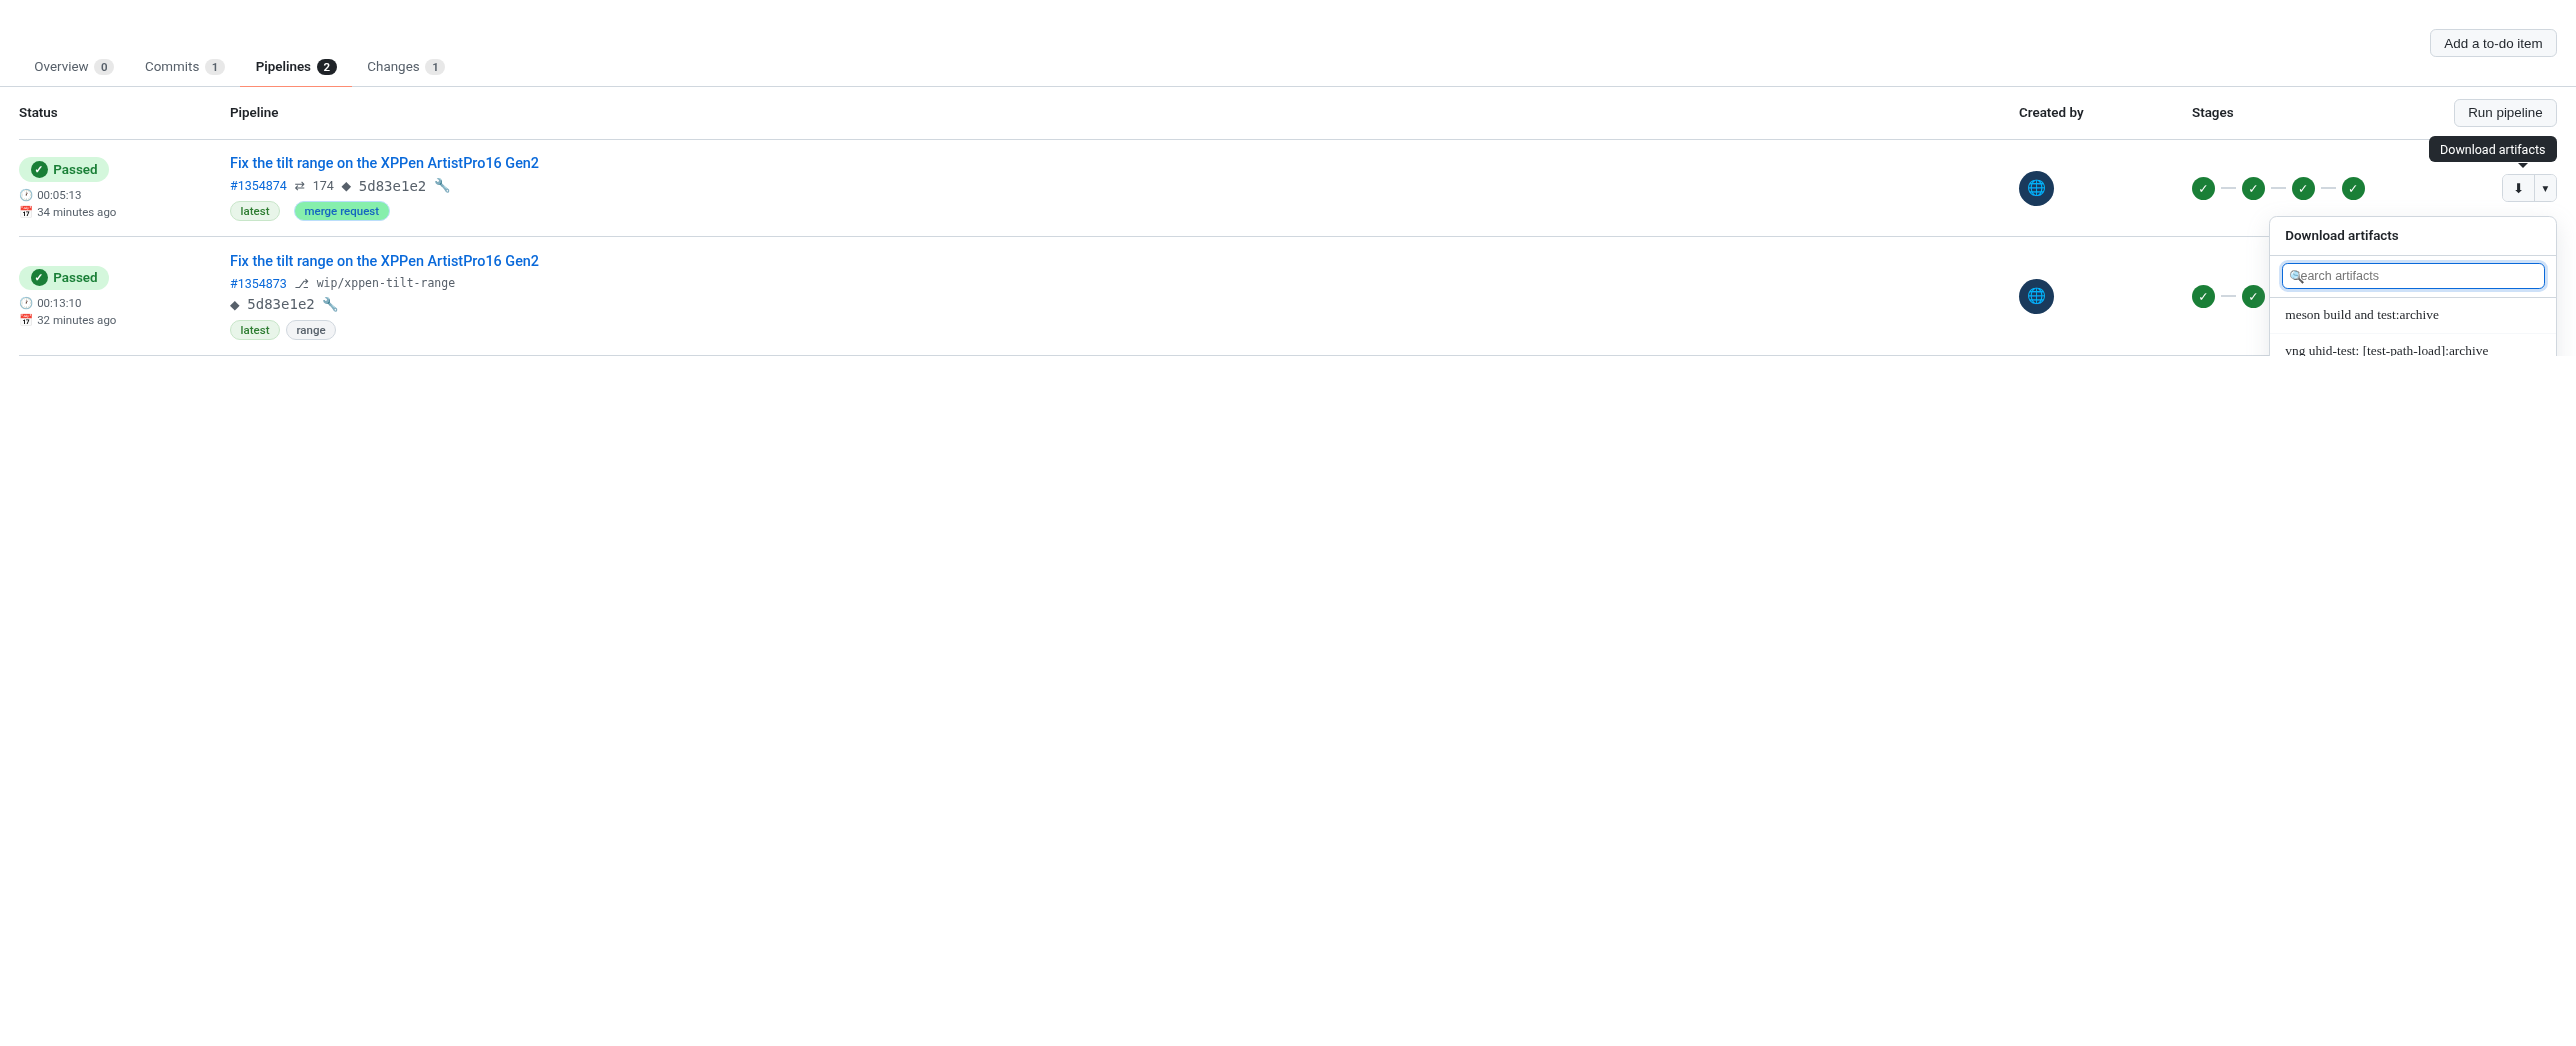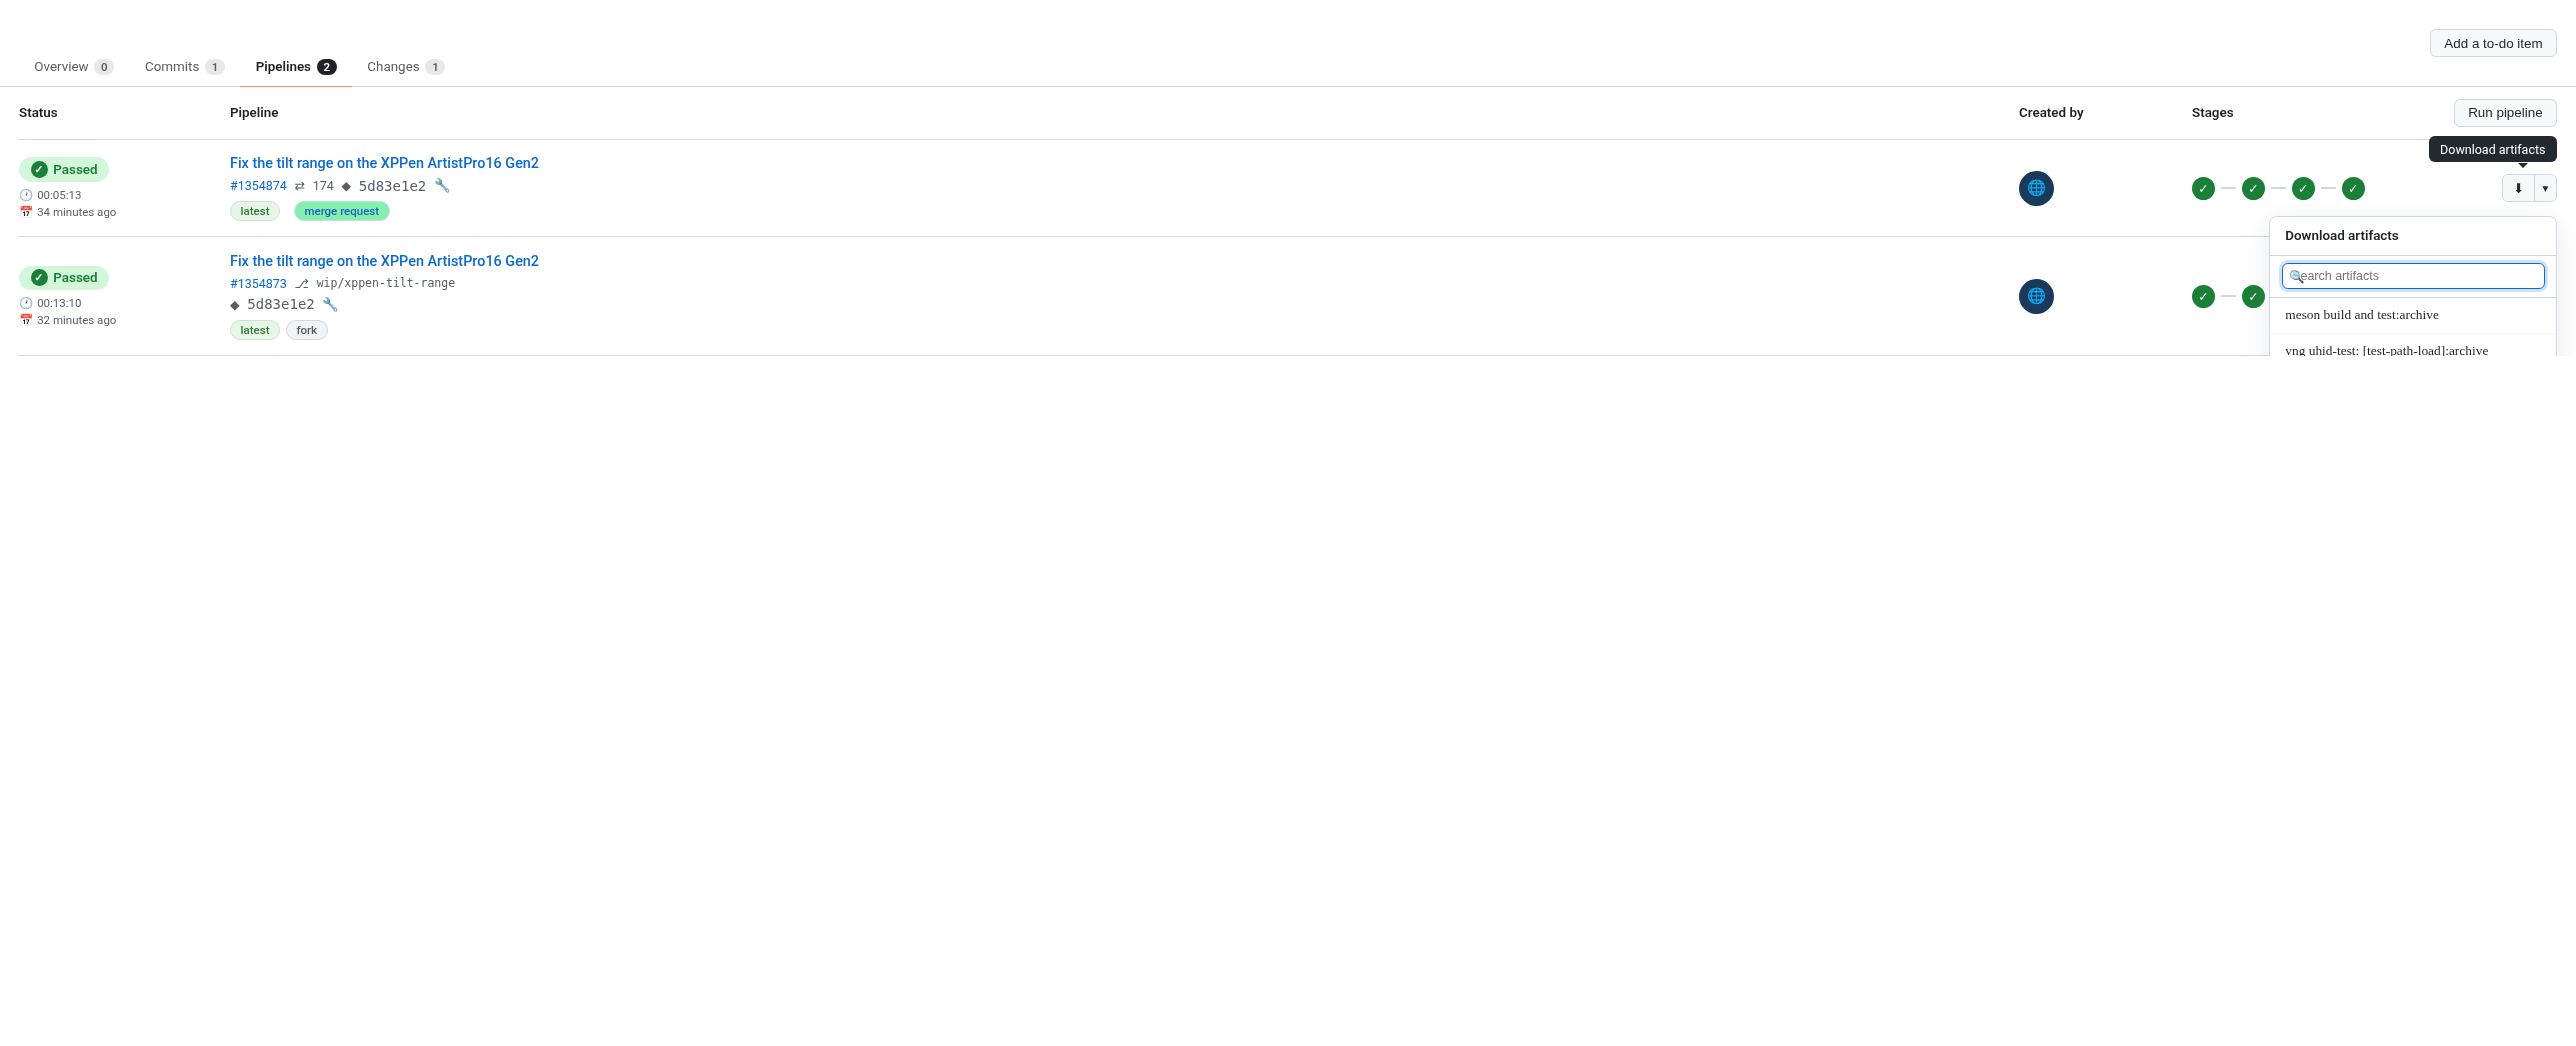"fork" span.tag-badge { text: fork -> range }
